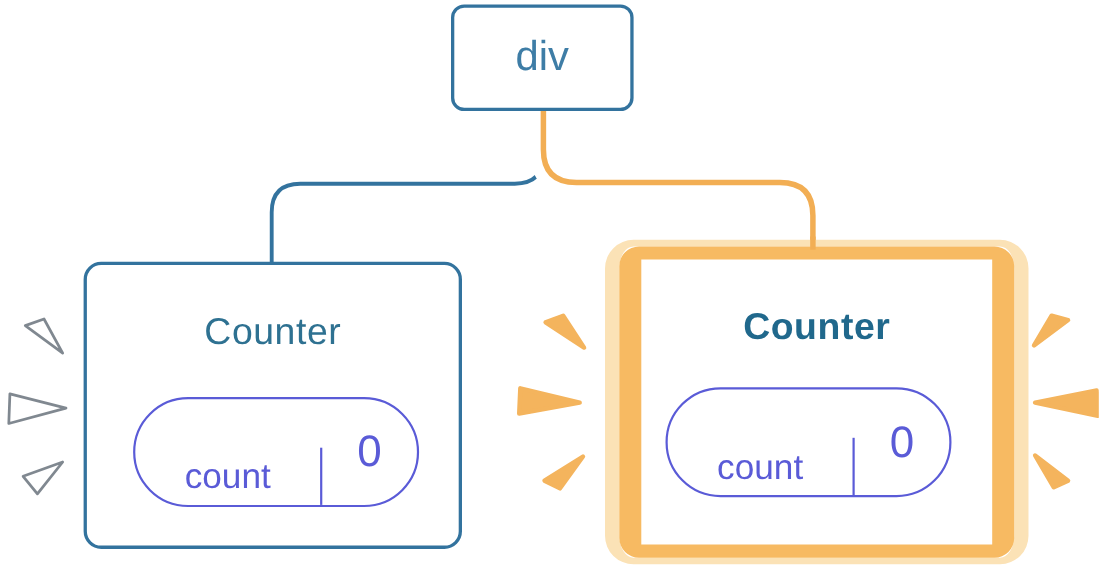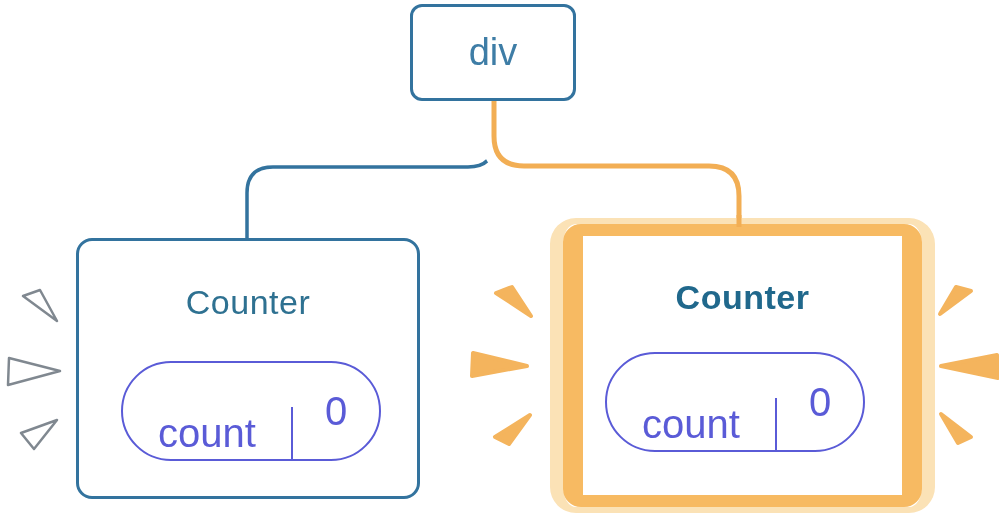"count" .pill-label { font-size: 40px -> 32px }
